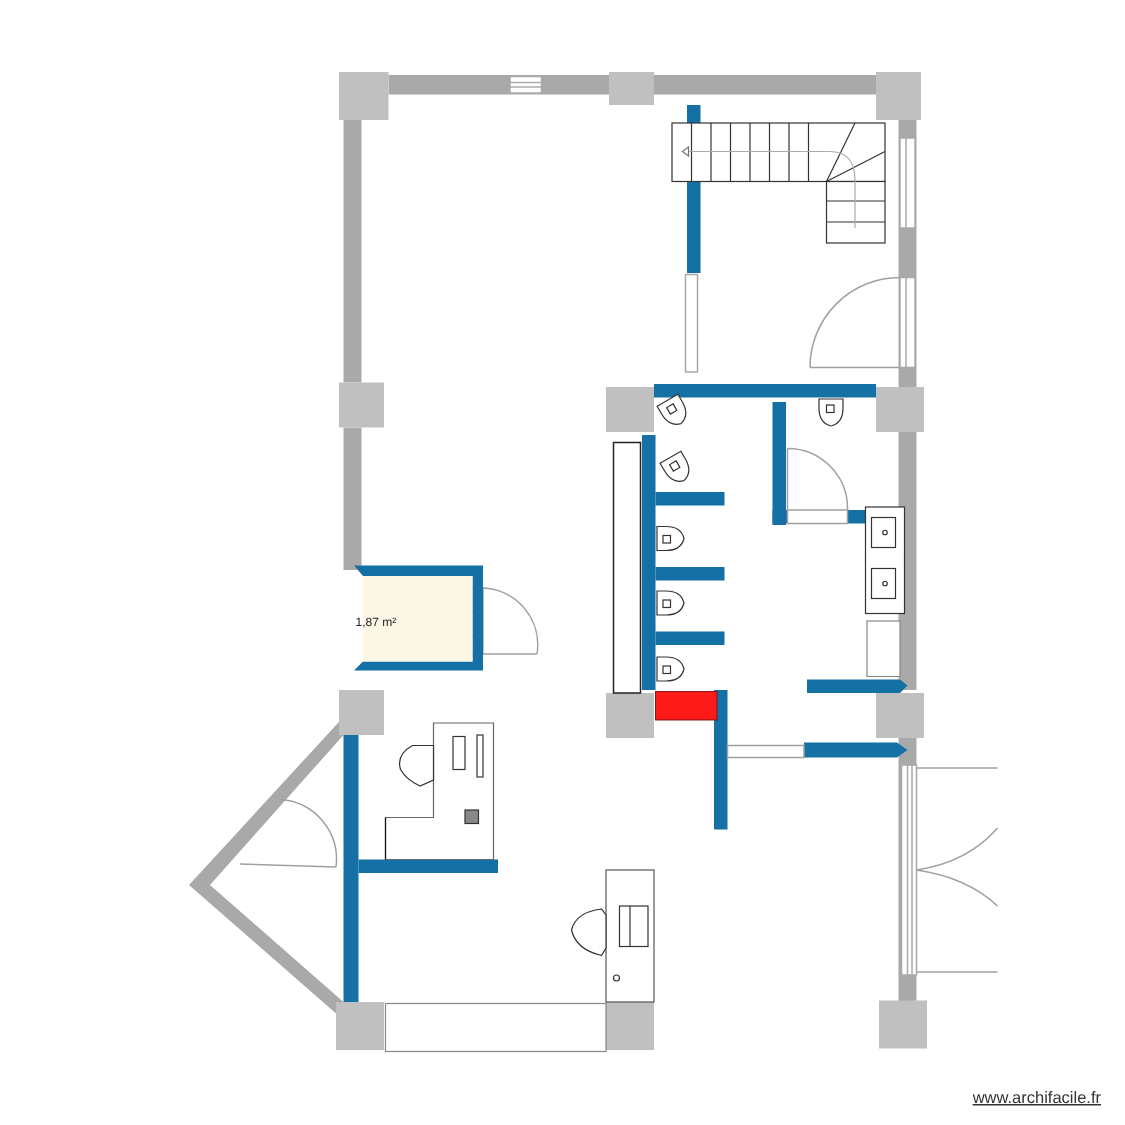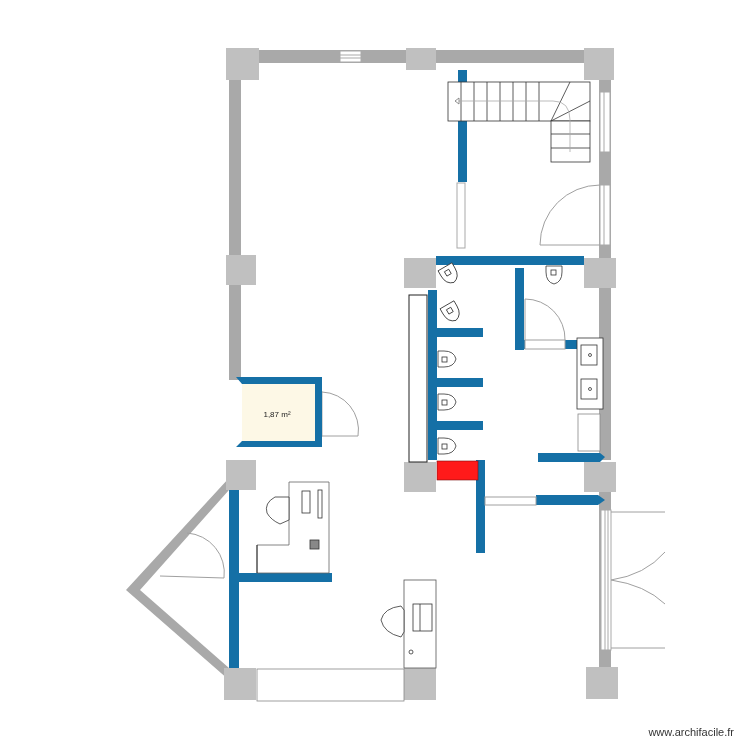"1,87 m²" .area-label { text-align: center -> none }
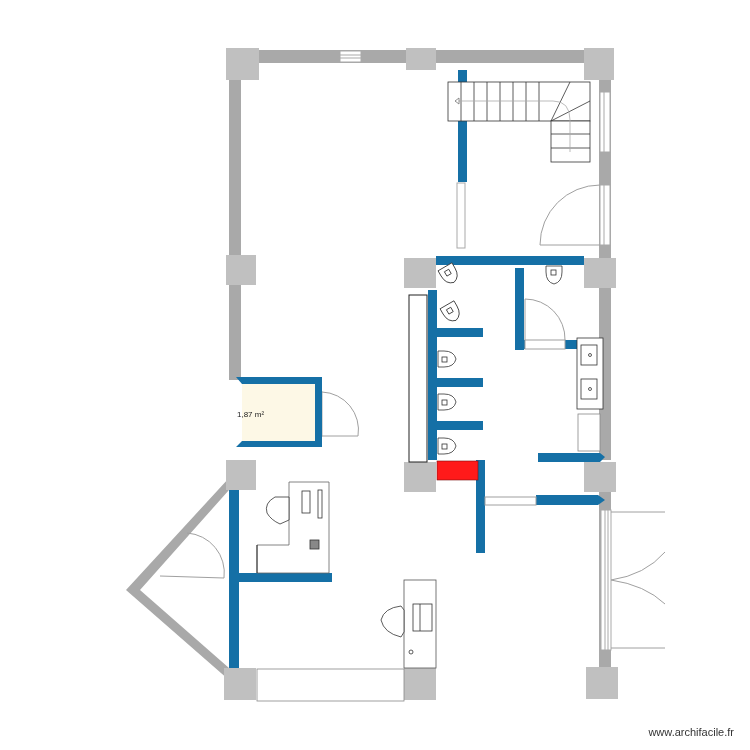"www.archifacile.fr" .watermark { text-decoration: none -> underline }
